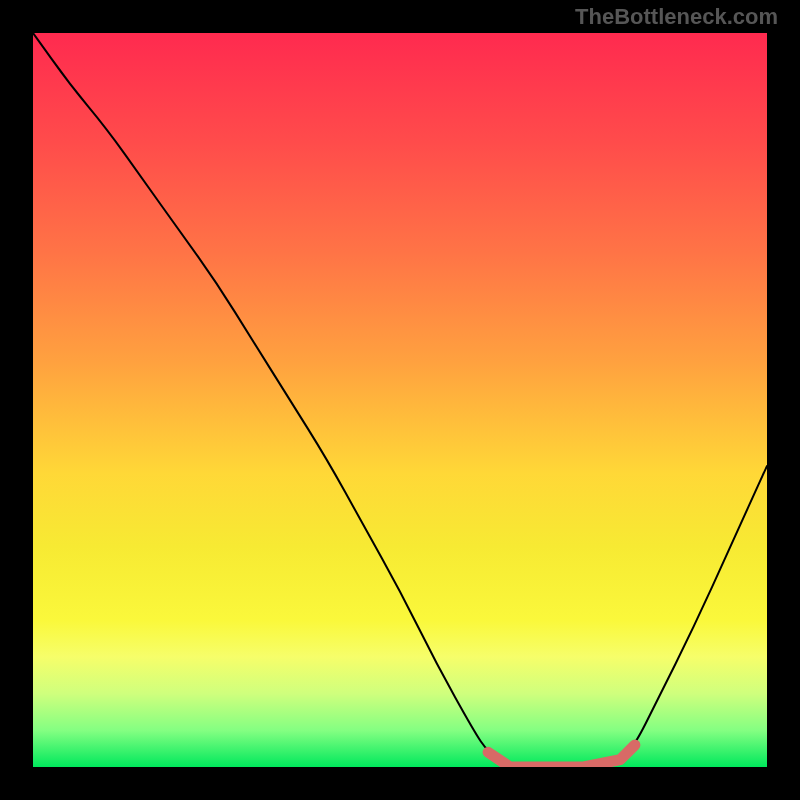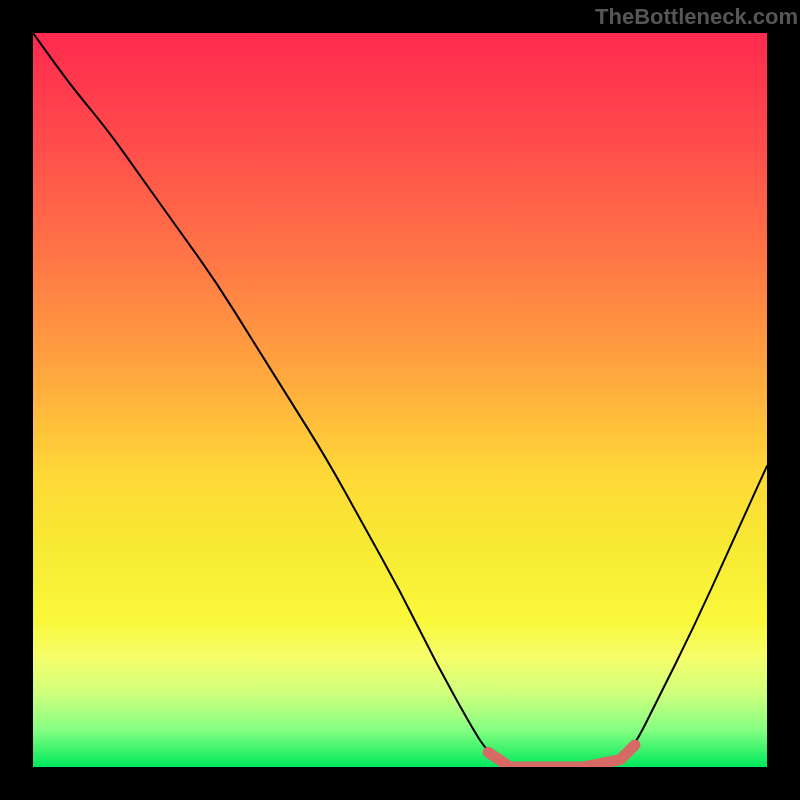"TheBottleneck.com" .watermark { right: 2px -> 22px }
